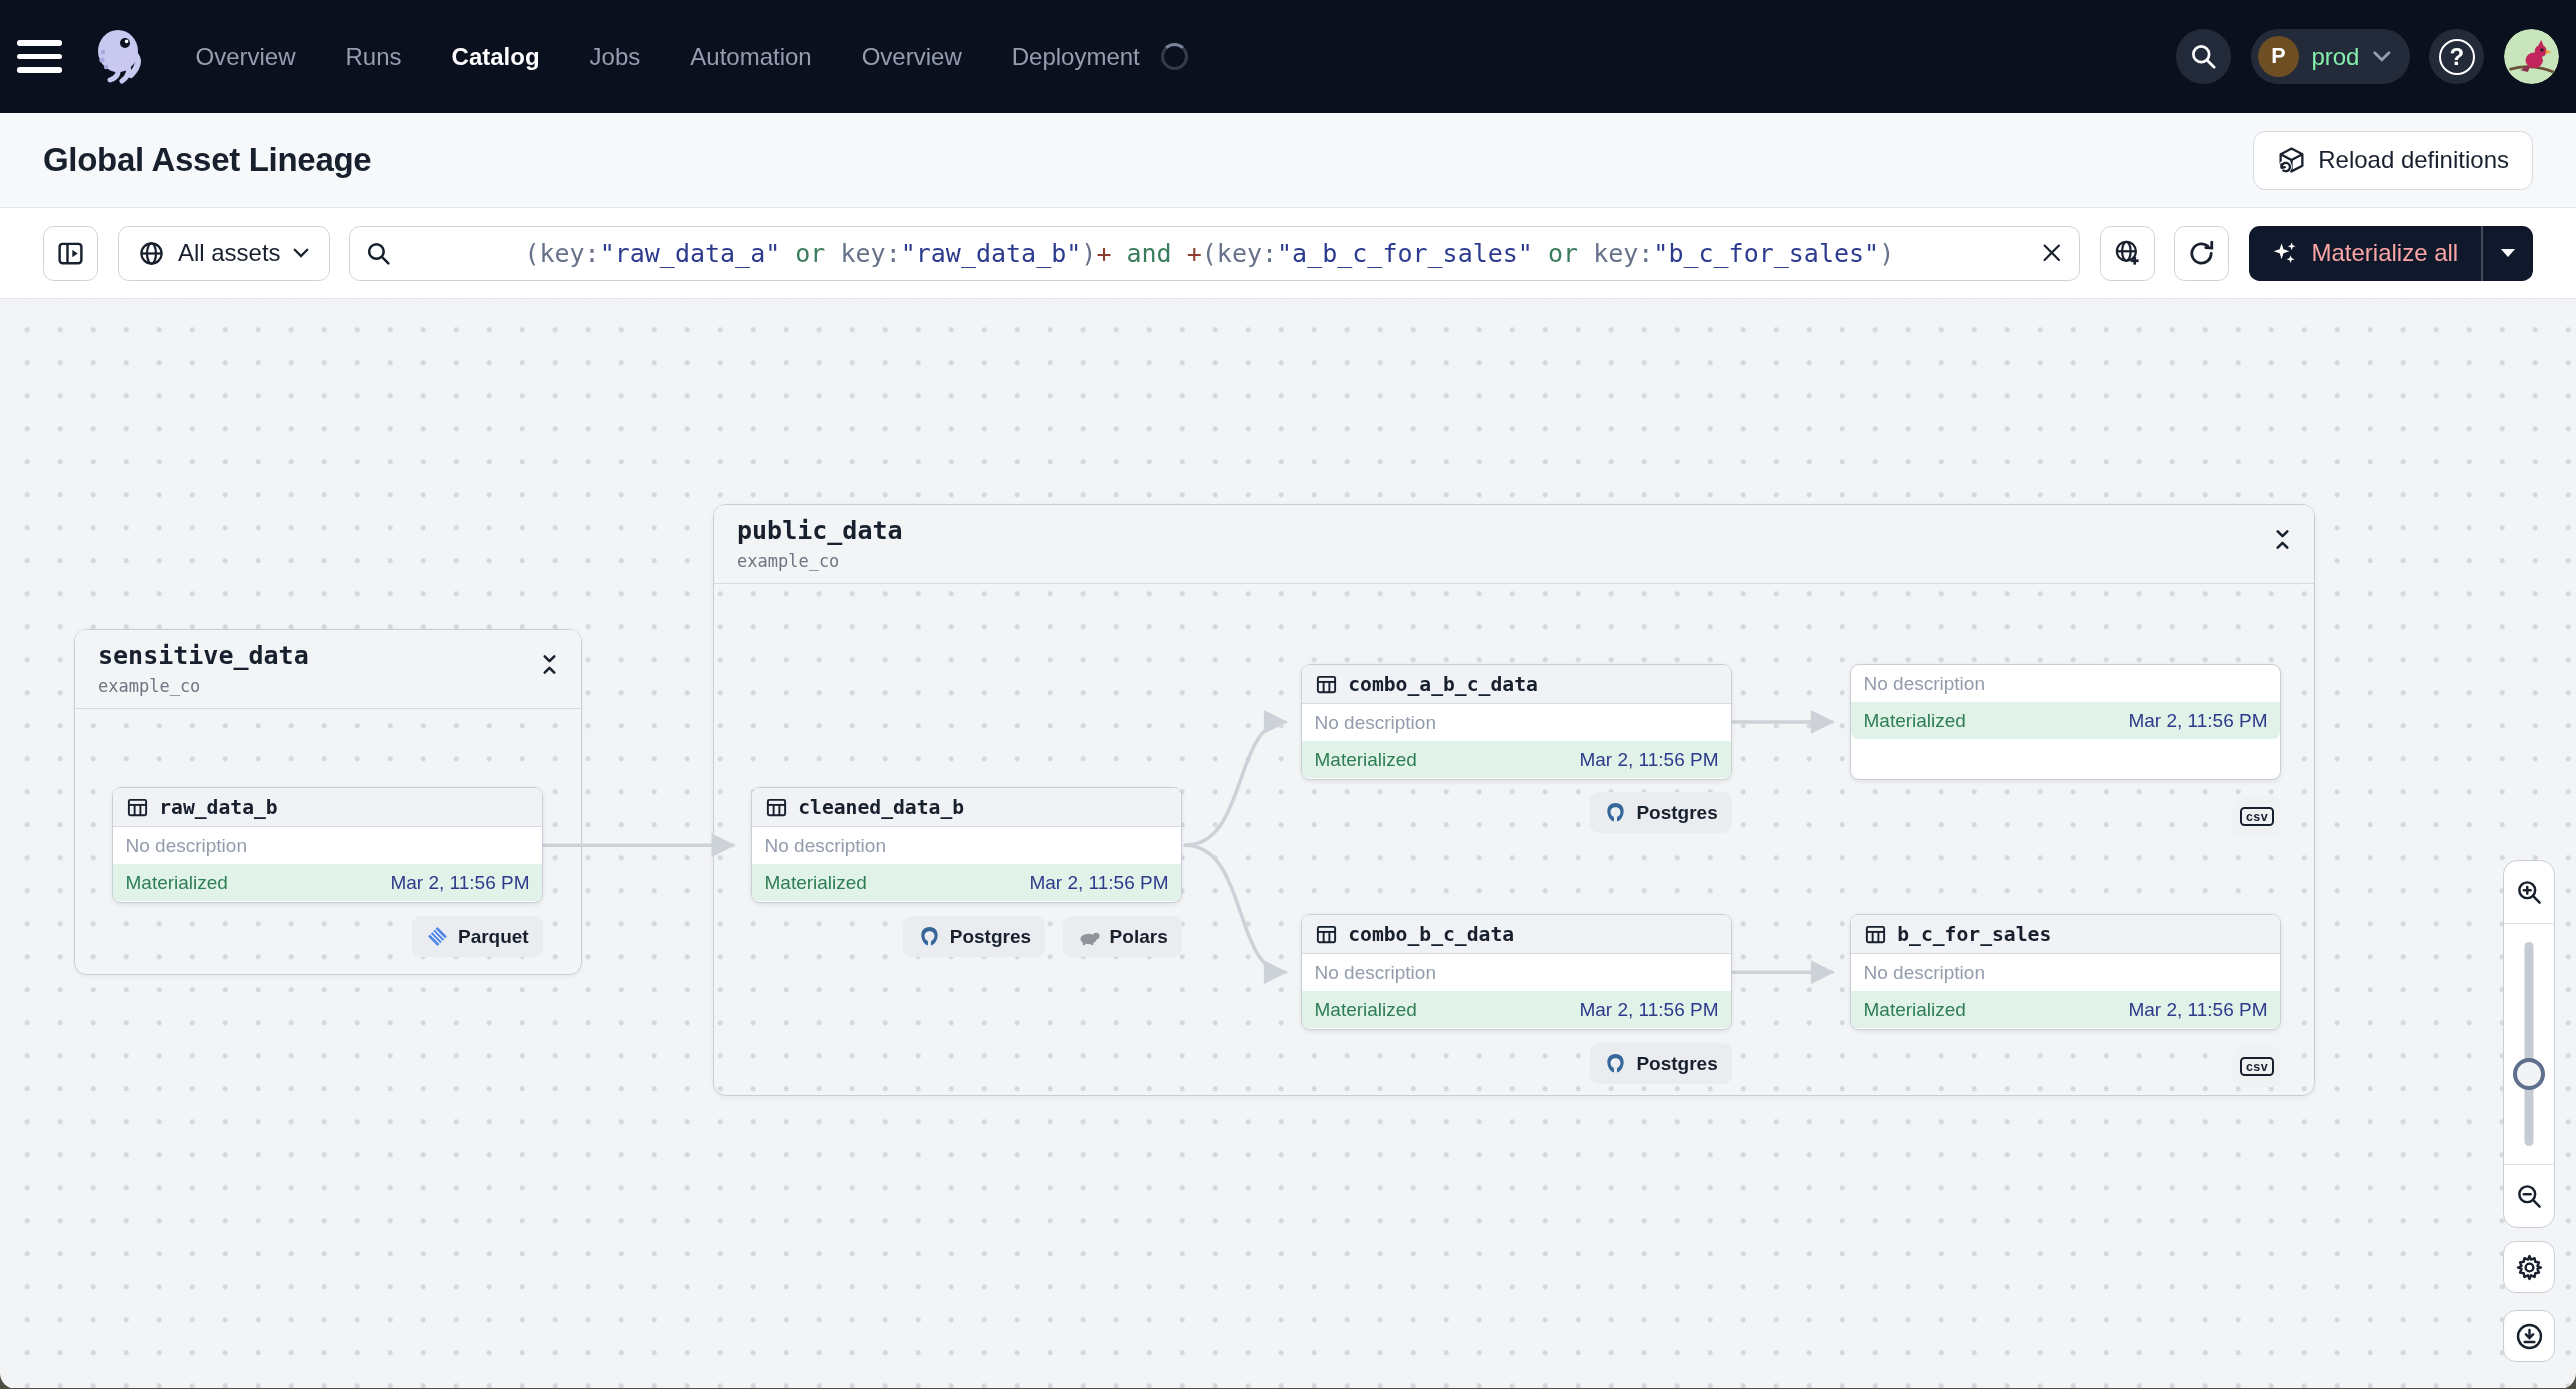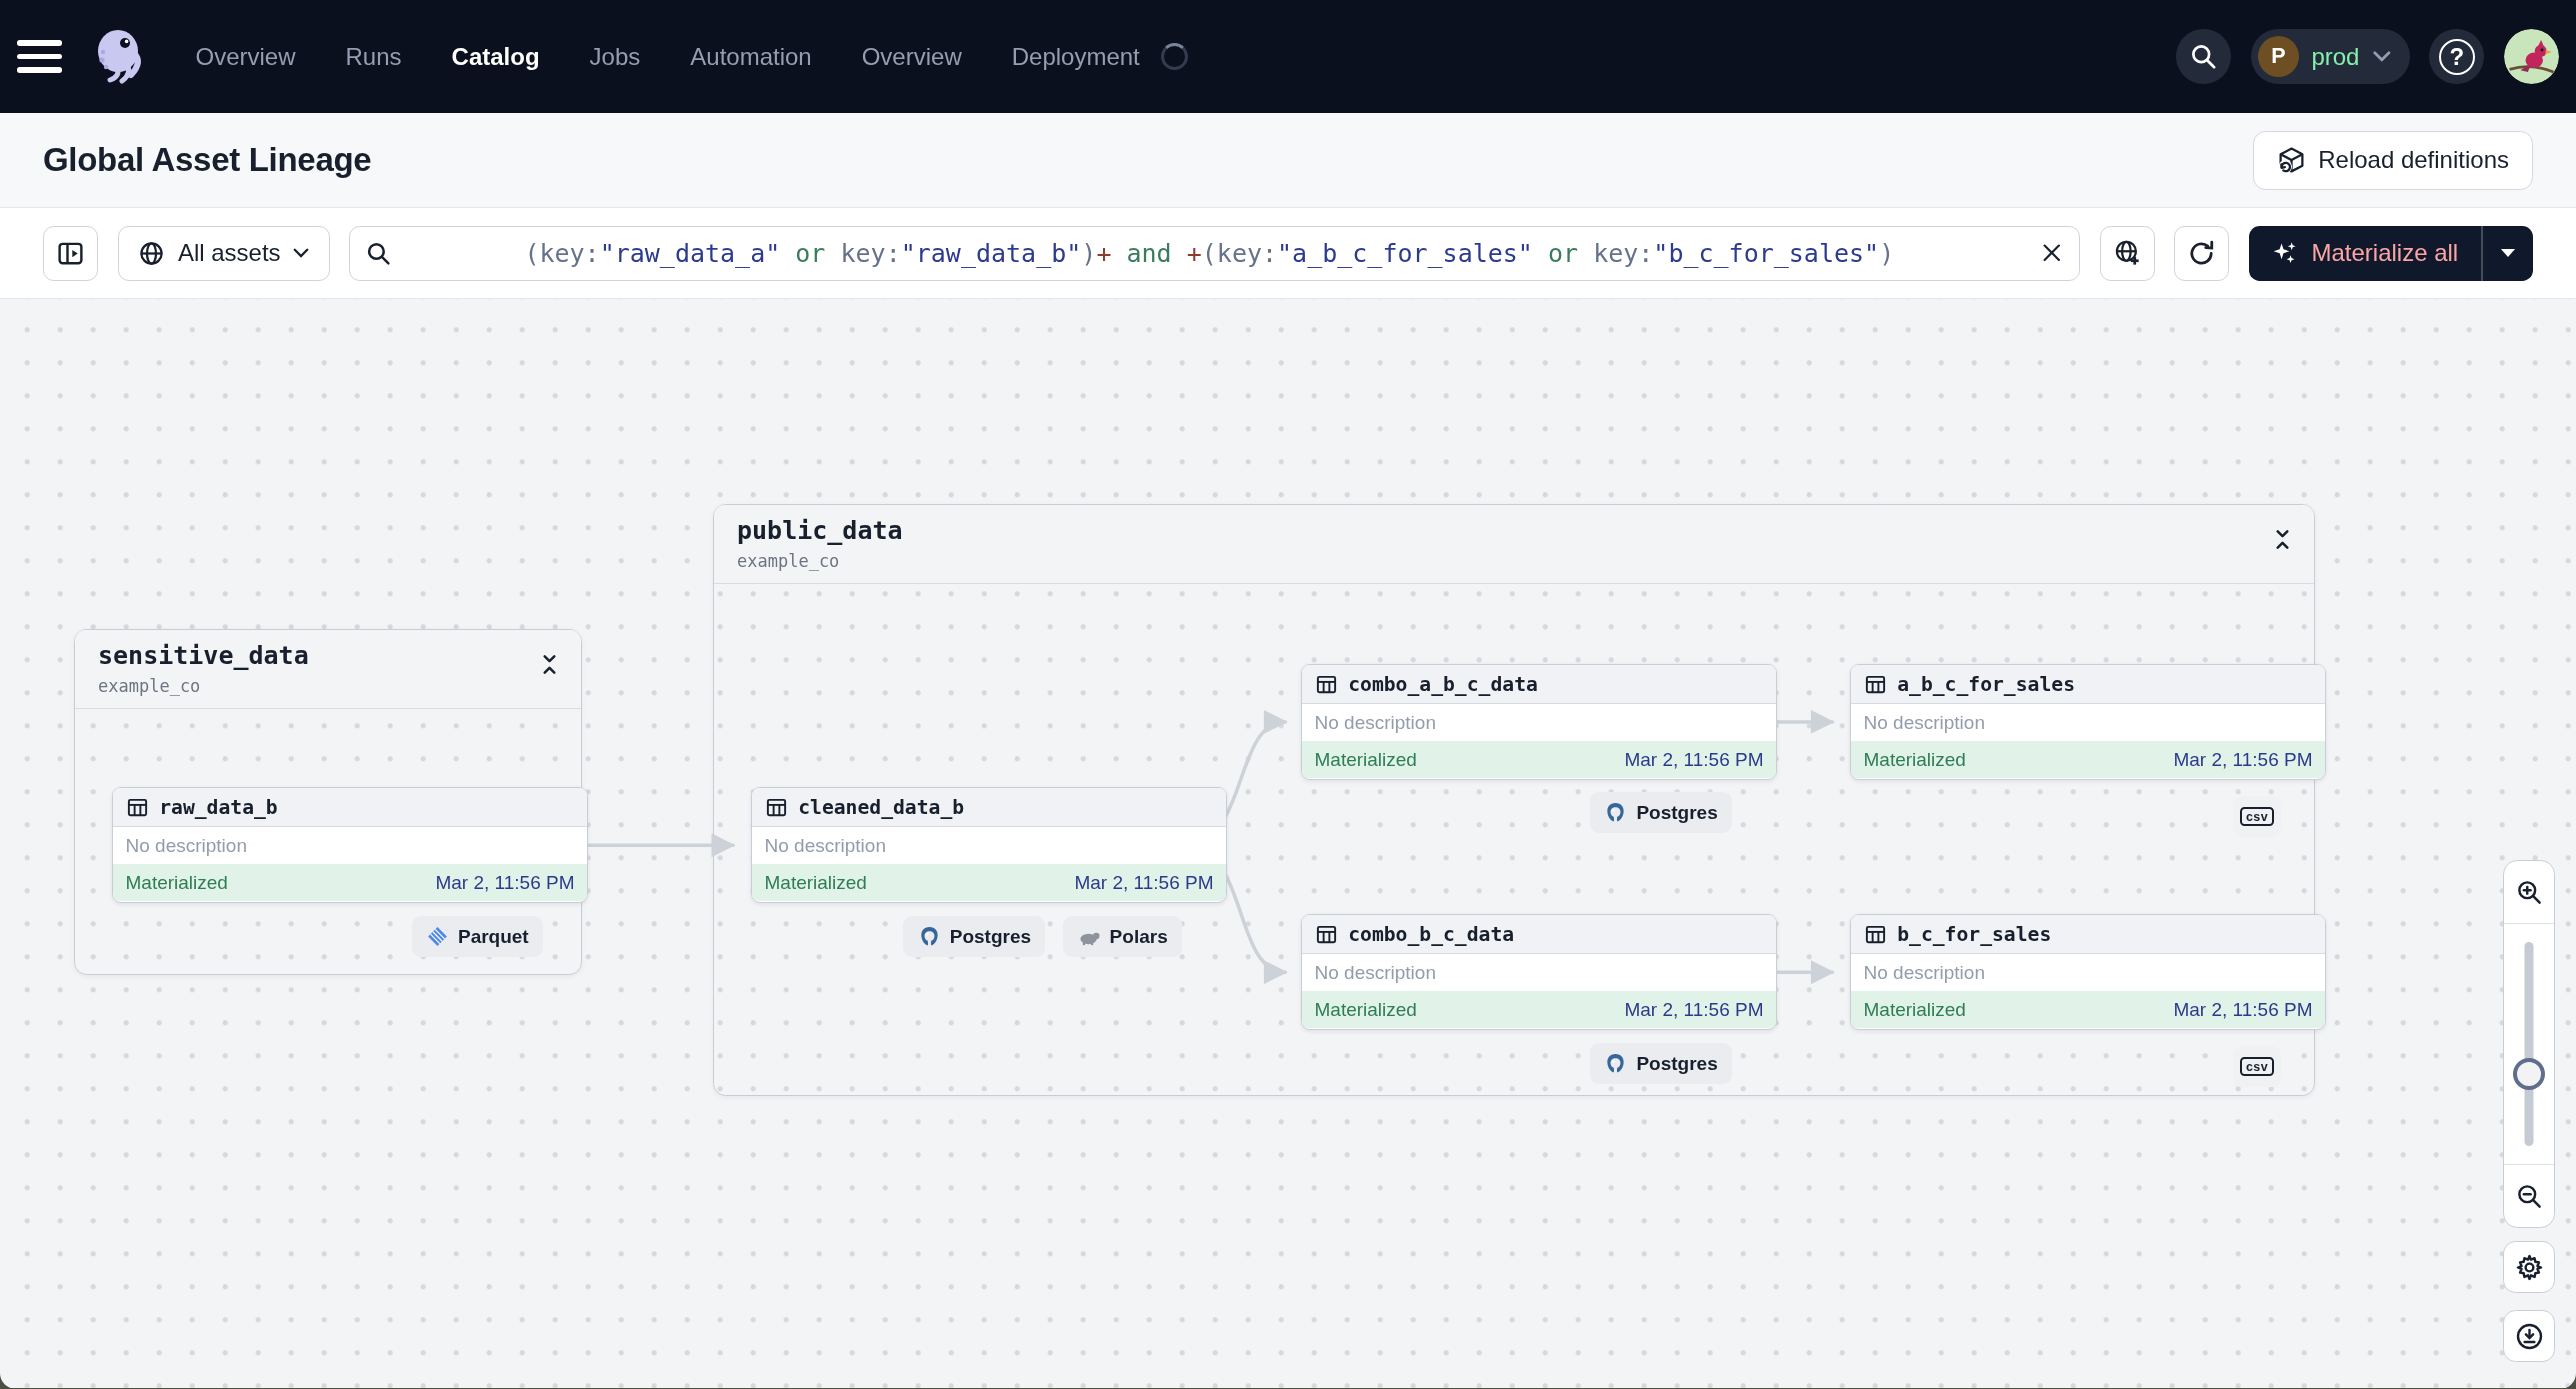"combo_a_b_c_data" .asset-node { width: 476px -> 431px }
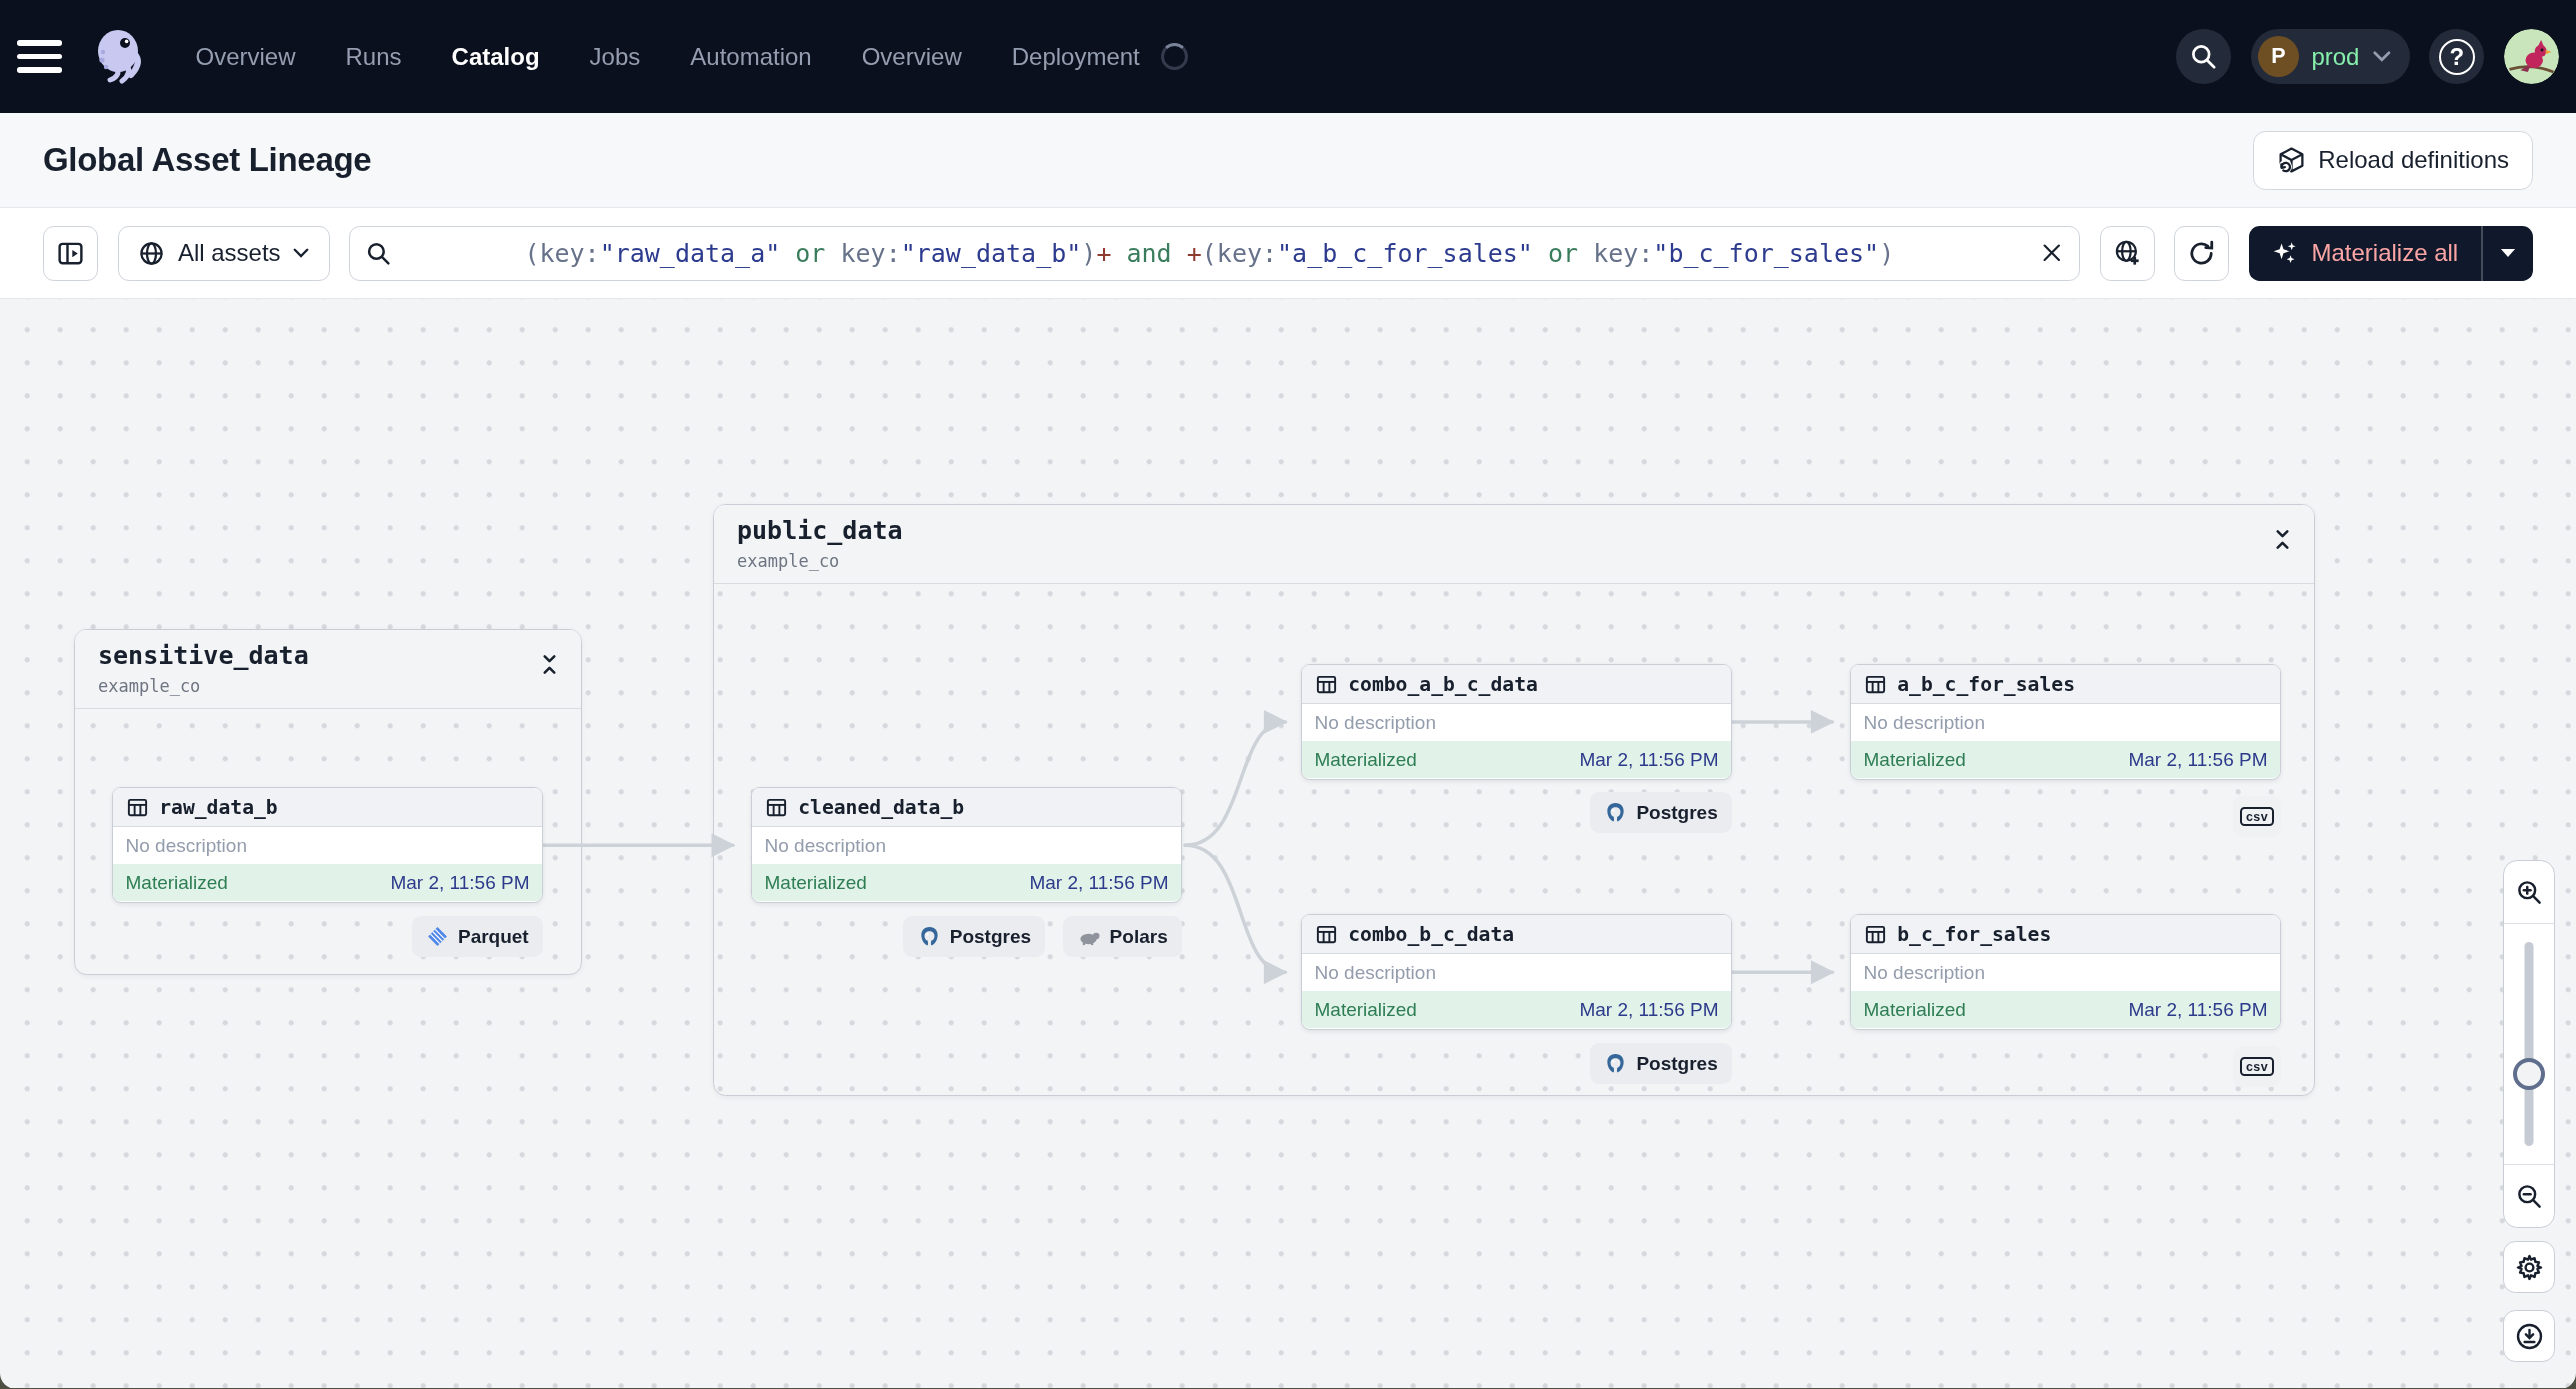"a_b_c_for_sales" div.node-header { html: <div> <svg> <rect></rect> <line></line> <line></line> <line></line> </svg> <span>a_b_c_for_sales</span> </div> -> none }
